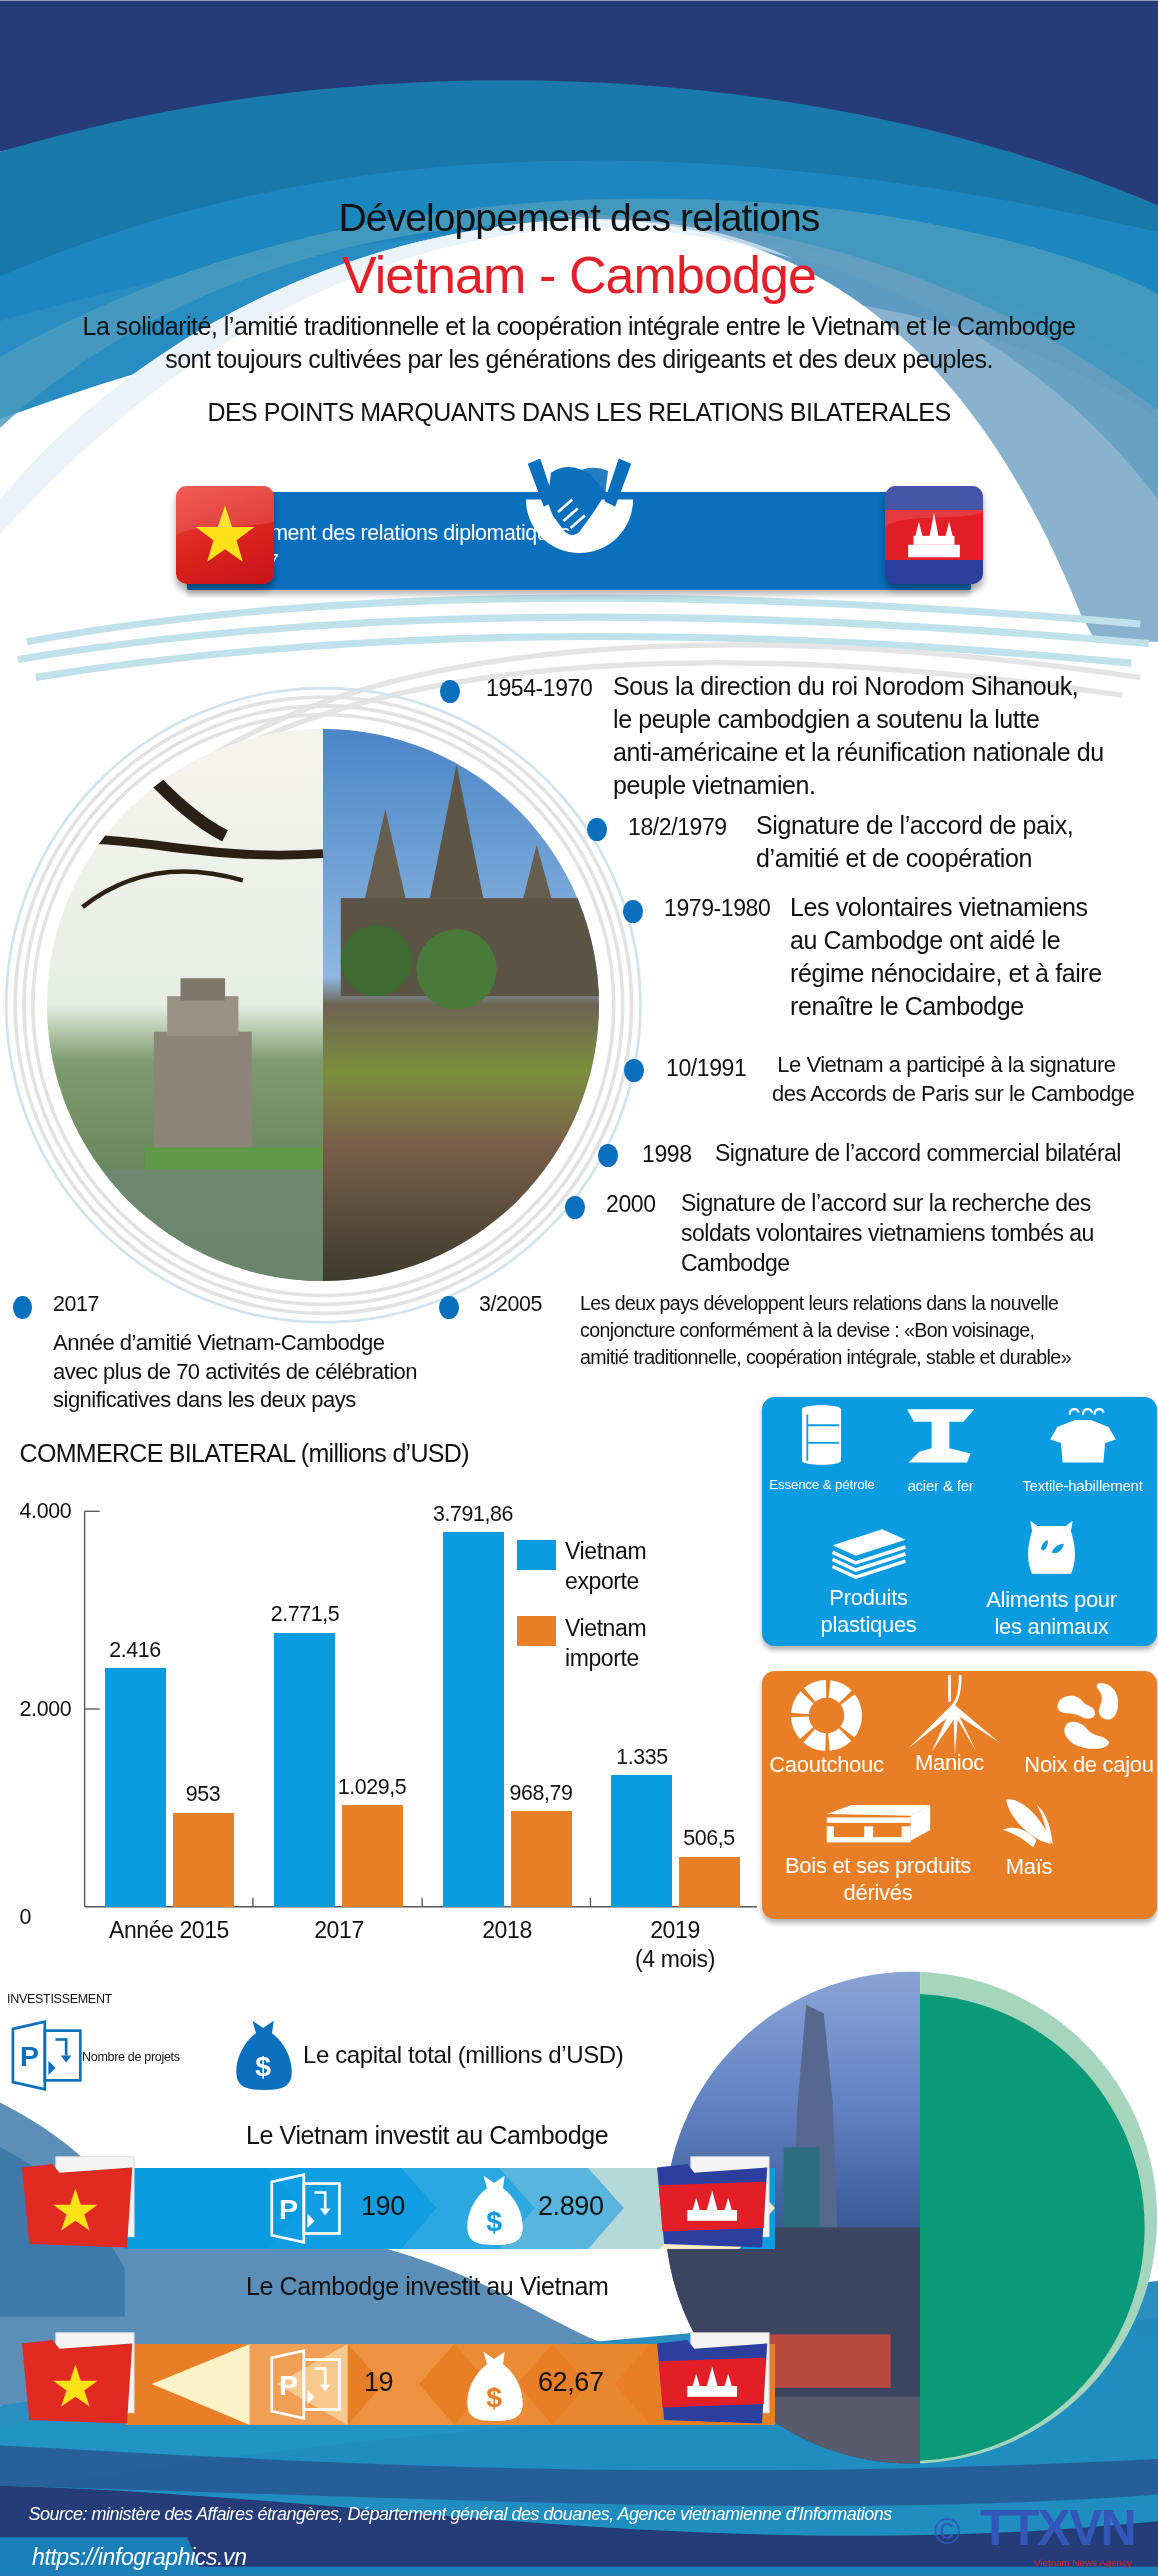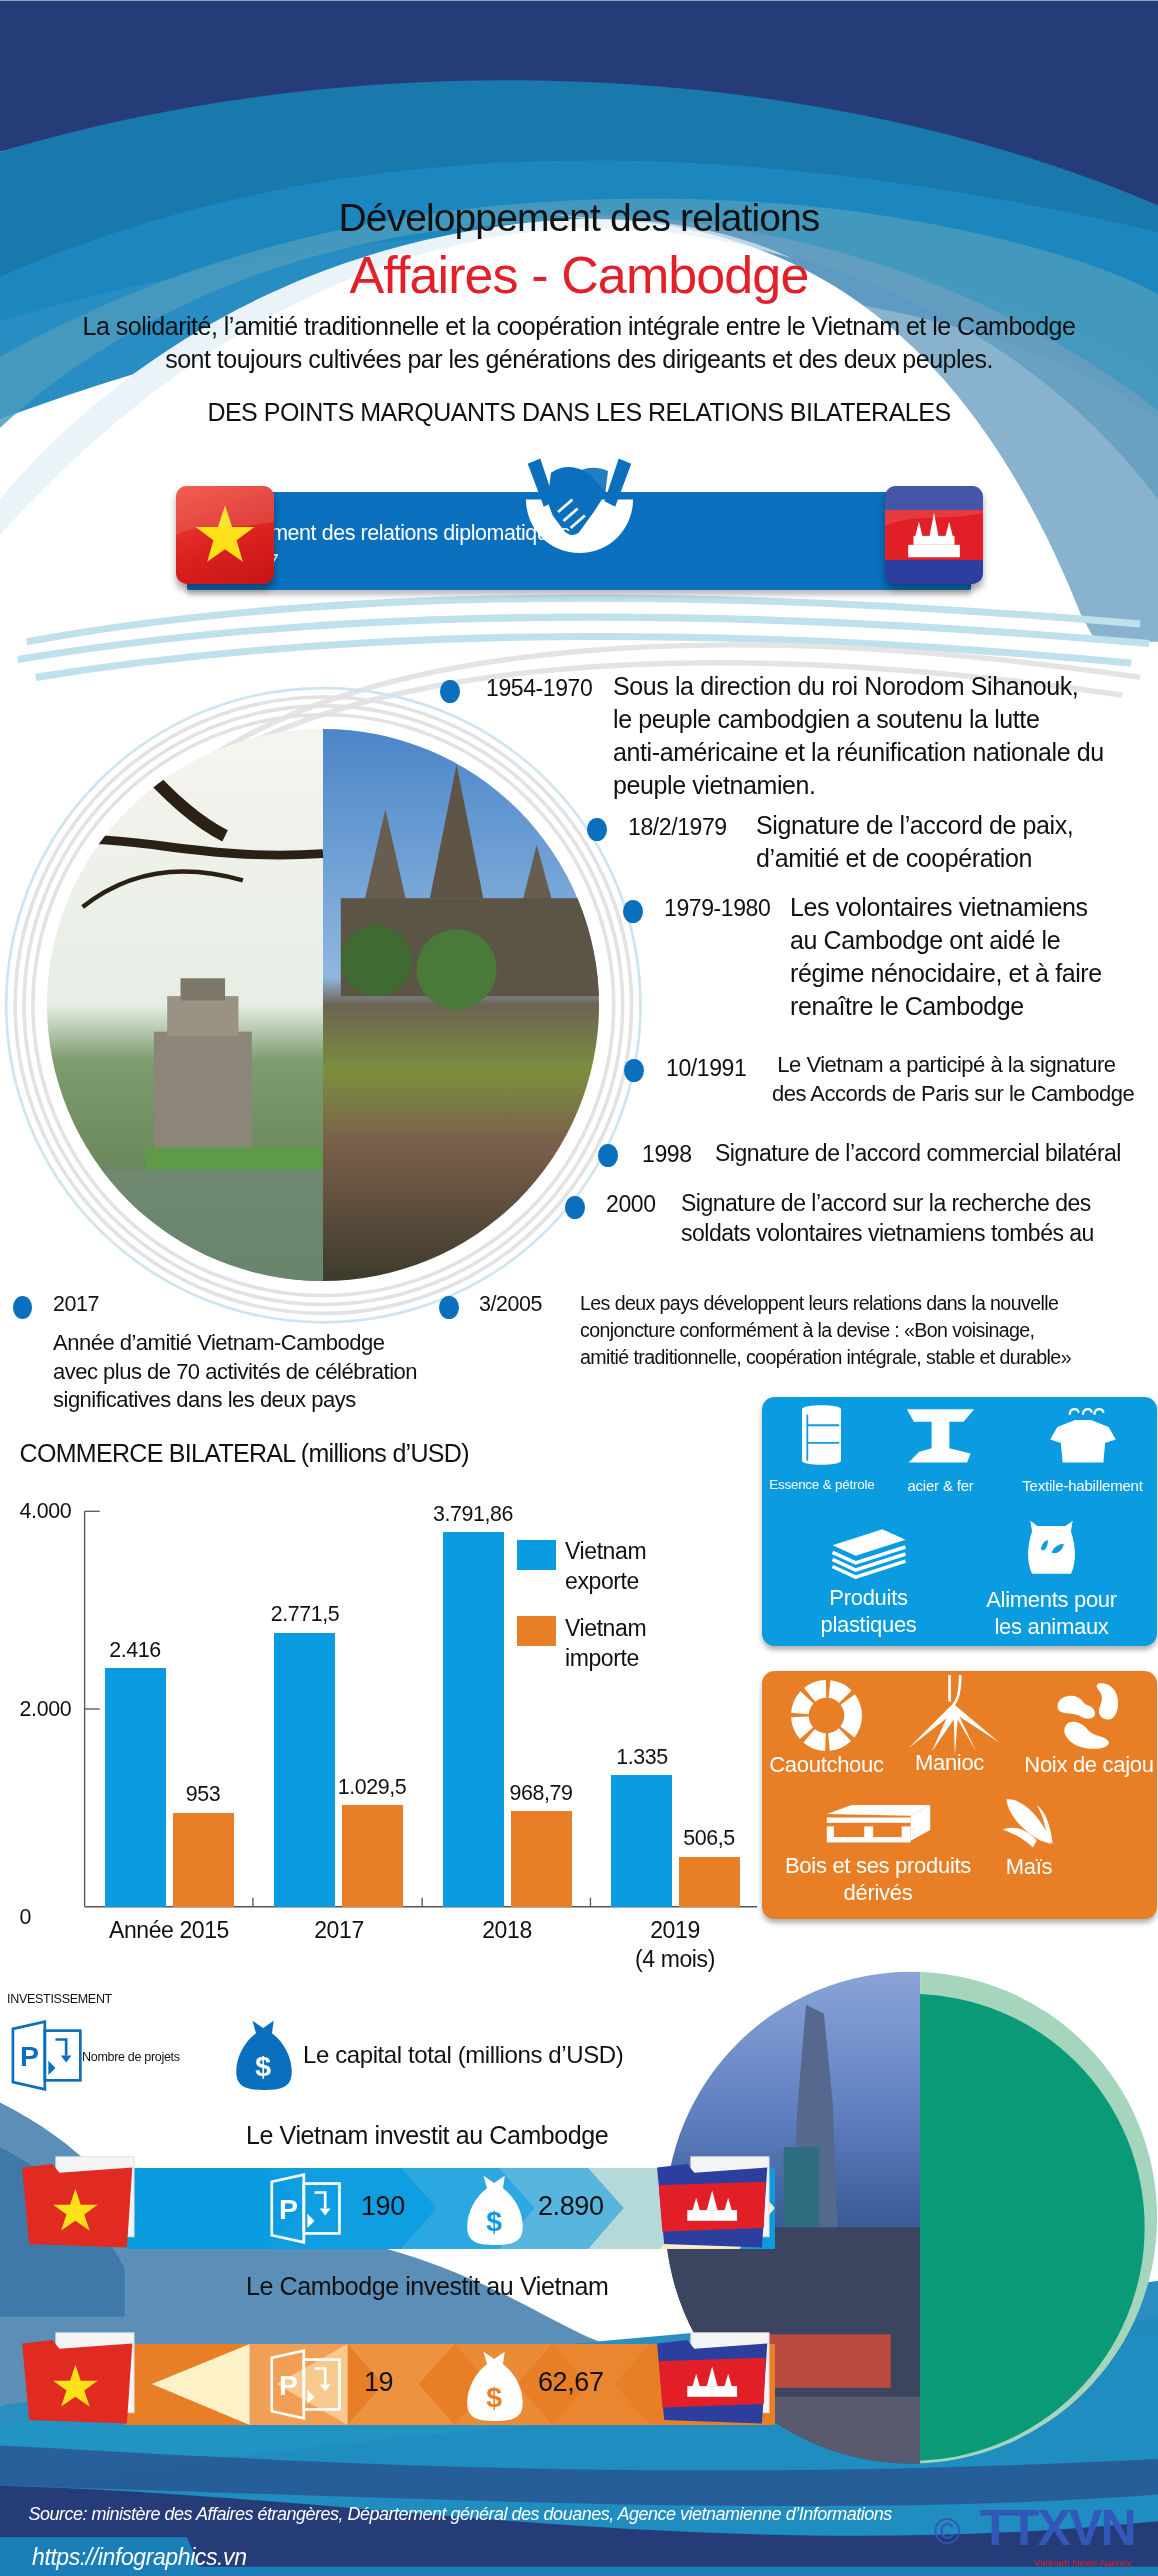"Affaires - Cambodge" div.abs { text: Affaires -> Vietnam }
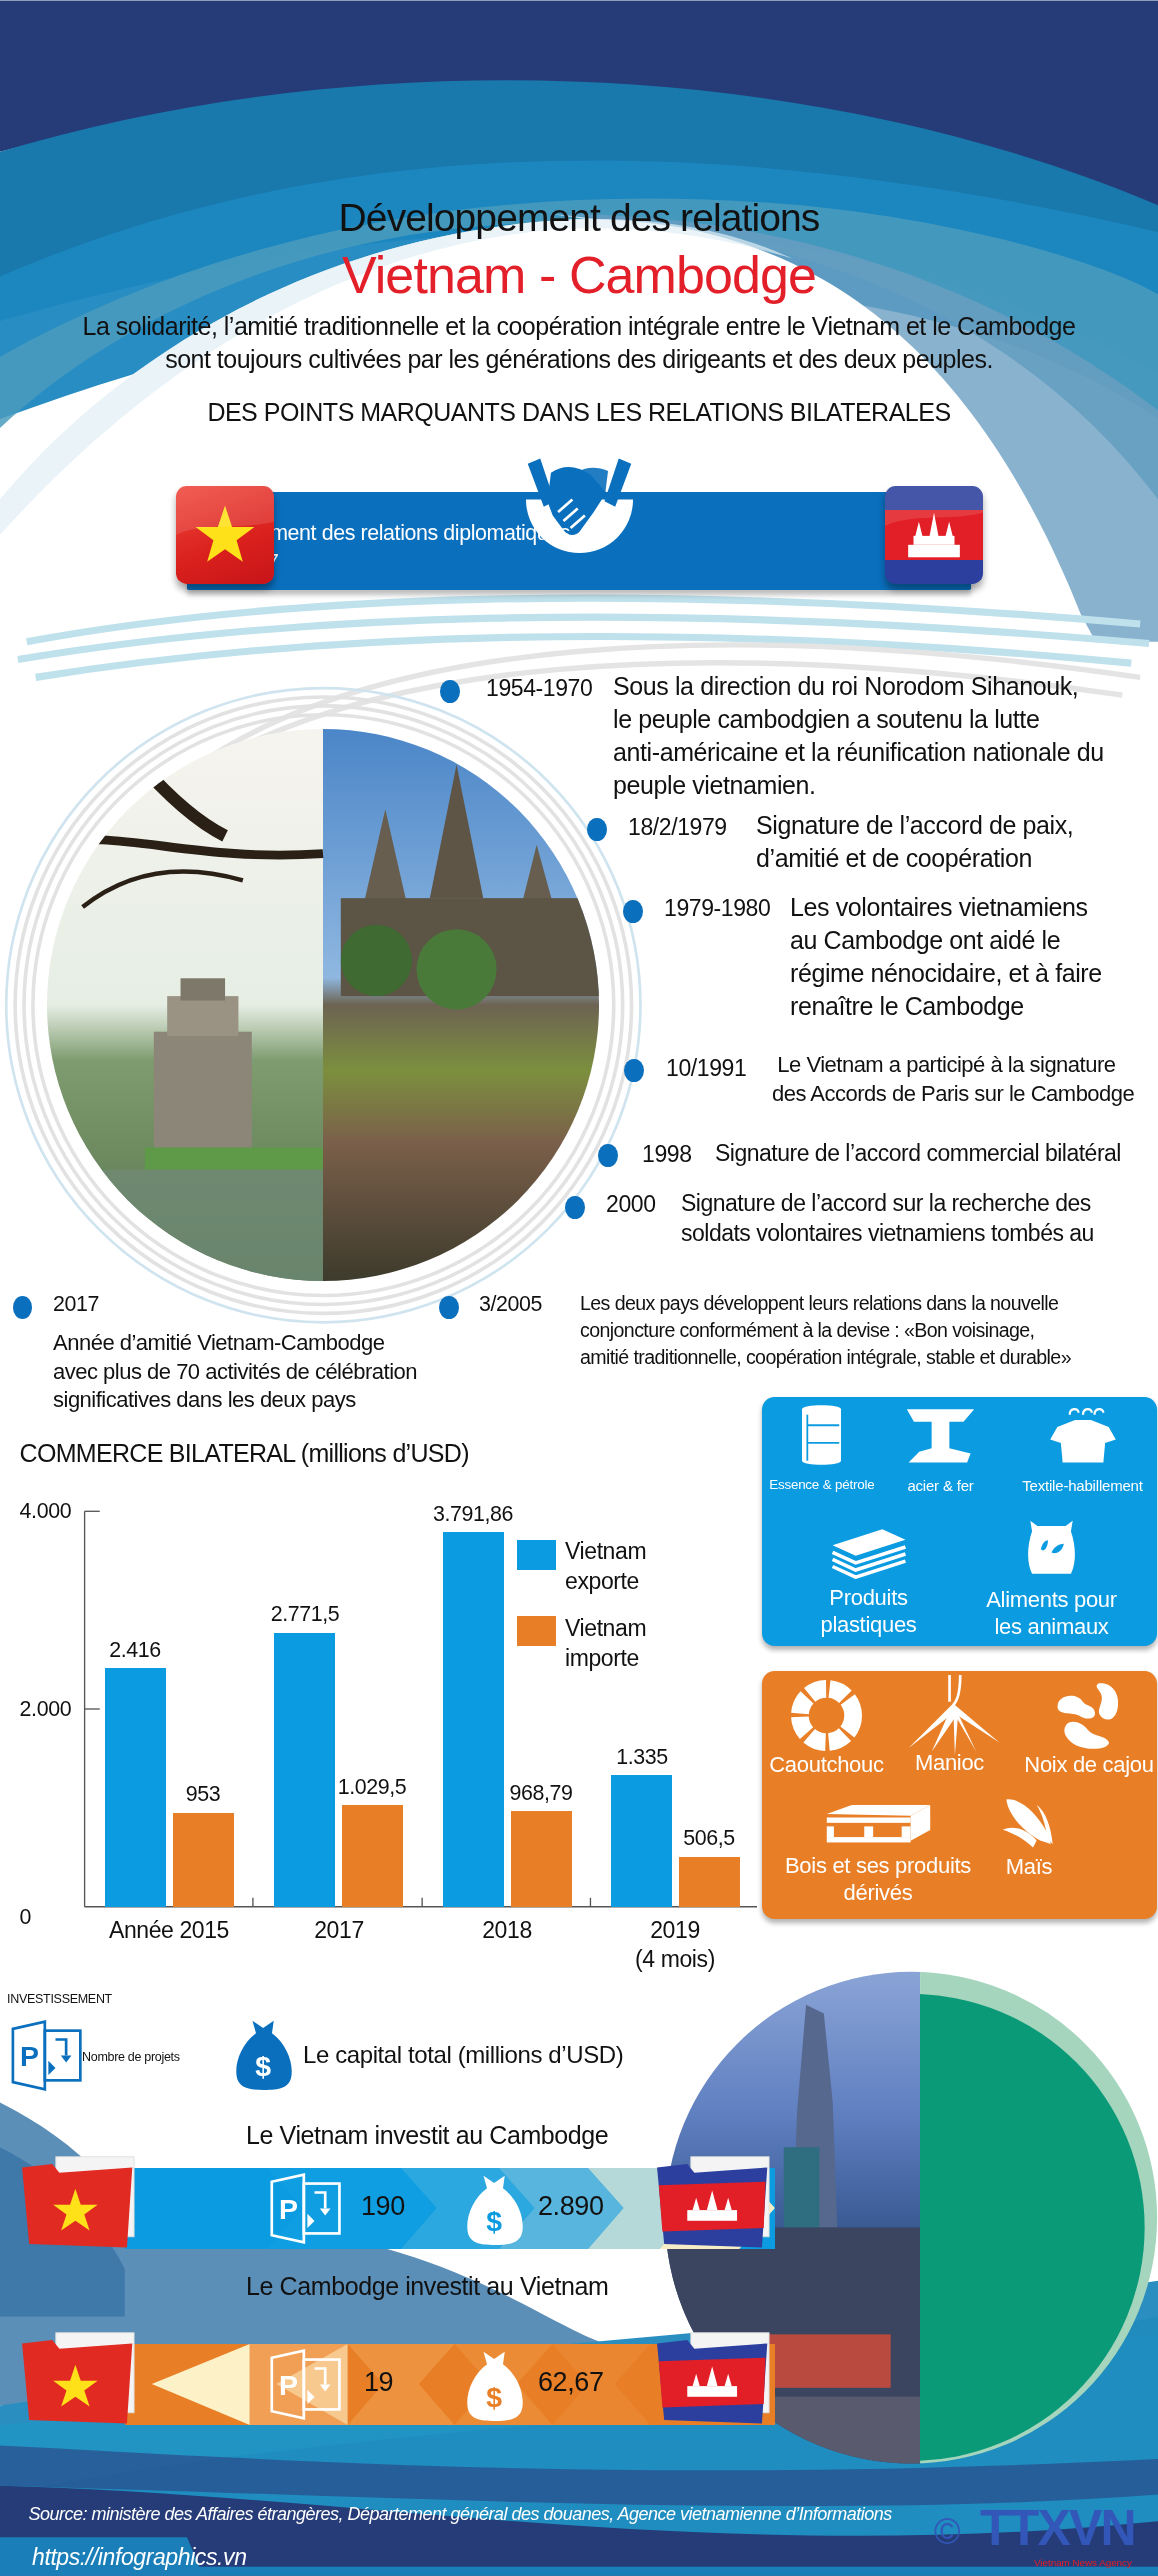"Cambodge" div { html: none -> <div>Cambodge</div> }
